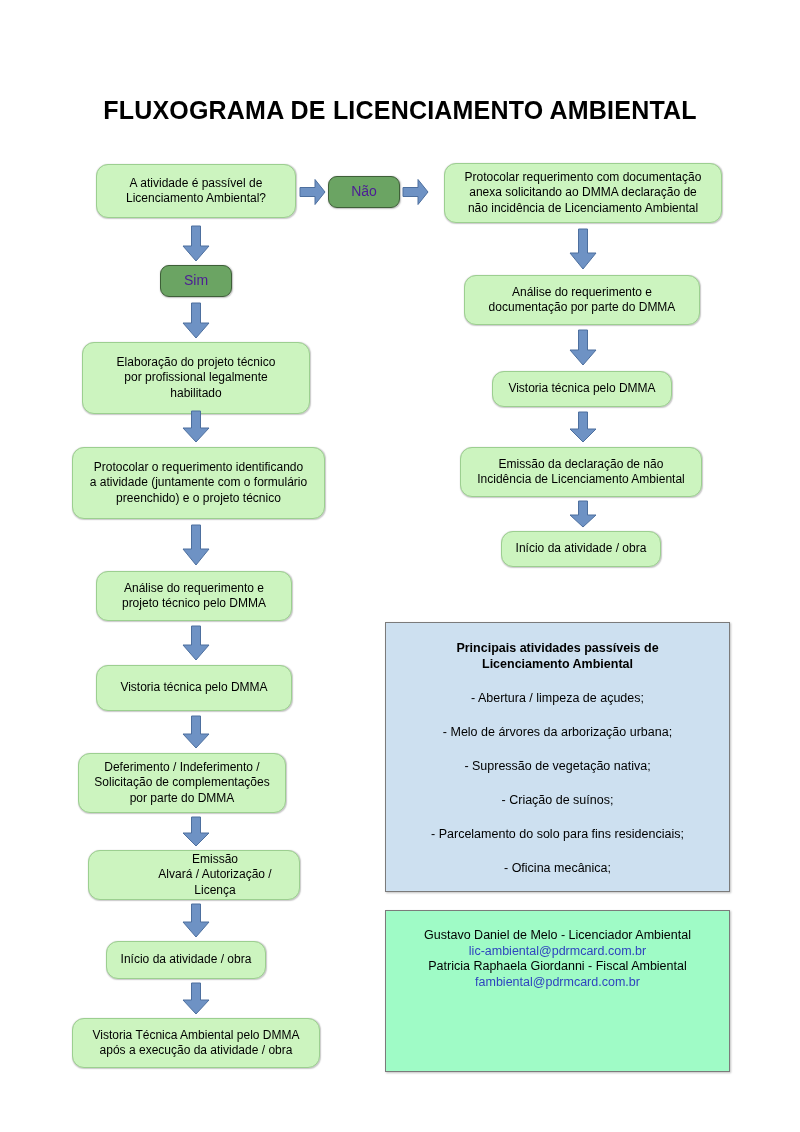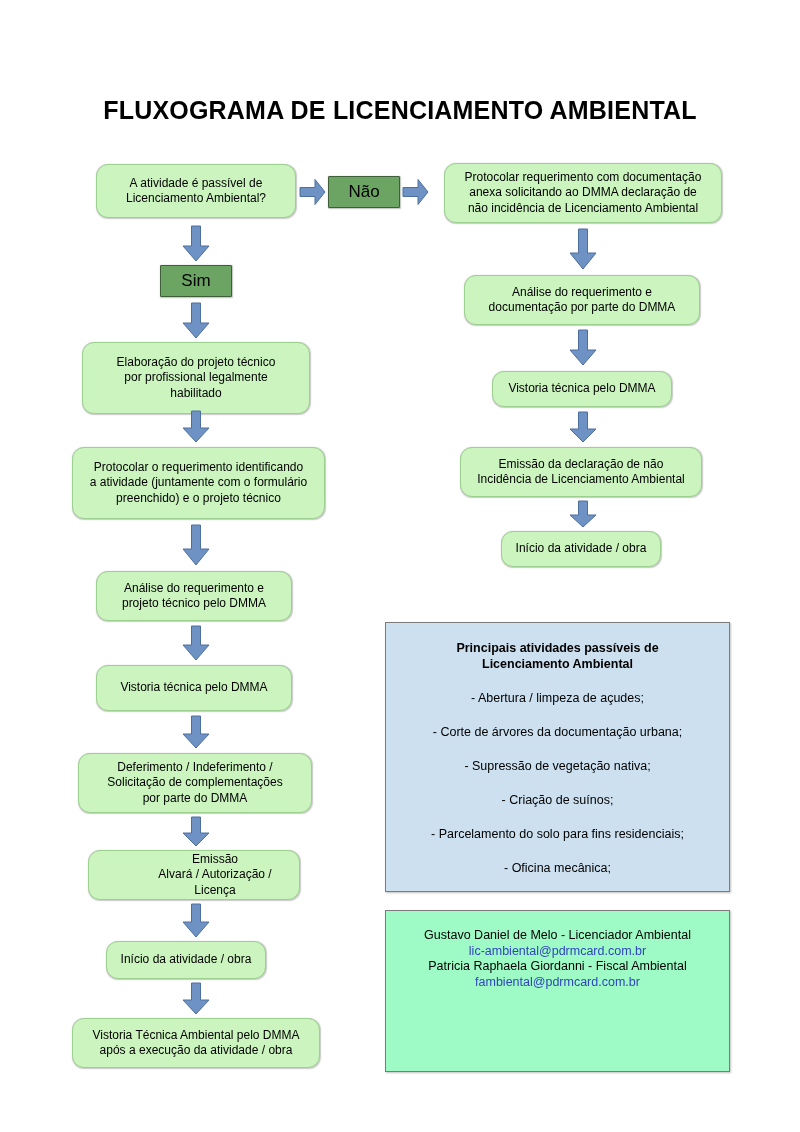"Não" .node.dark { border-radius: 1px -> 9px; color: #000000 -> #4c1d95; font-size: 17px -> 14px }
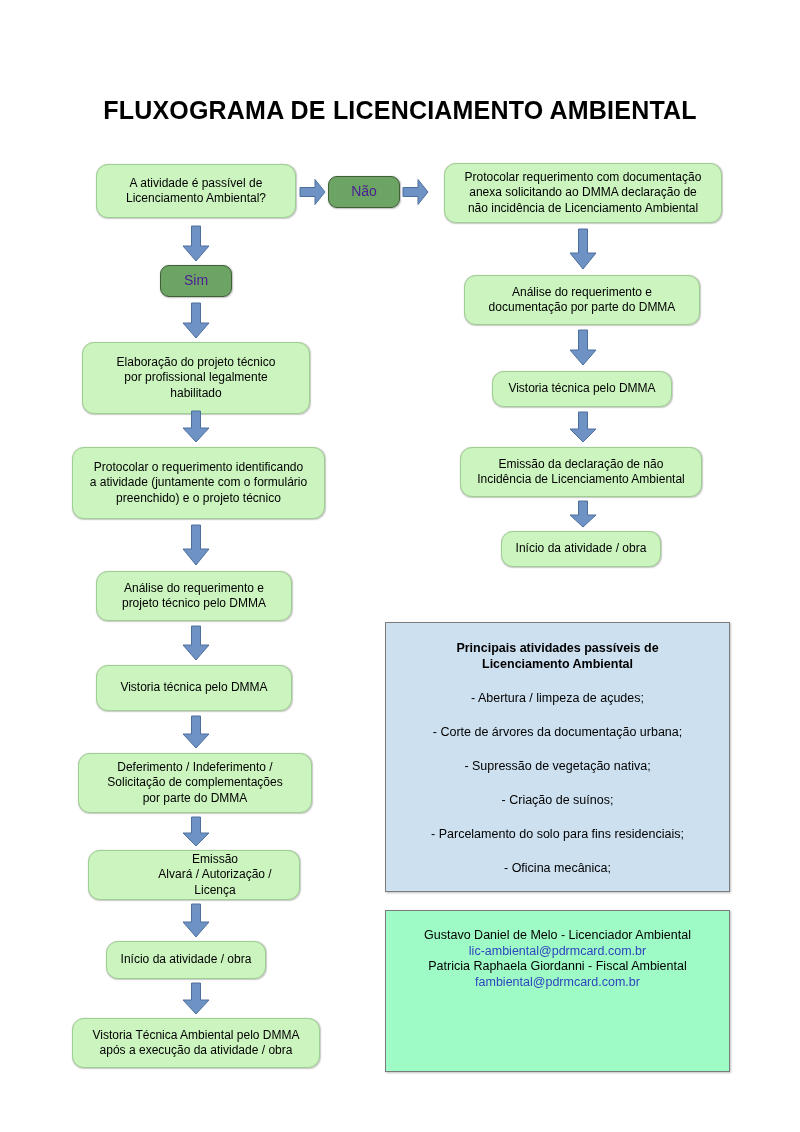"- Corte de árvores da" li { text: Corte de árvores da documentação -> Melo de árvores da arborização }
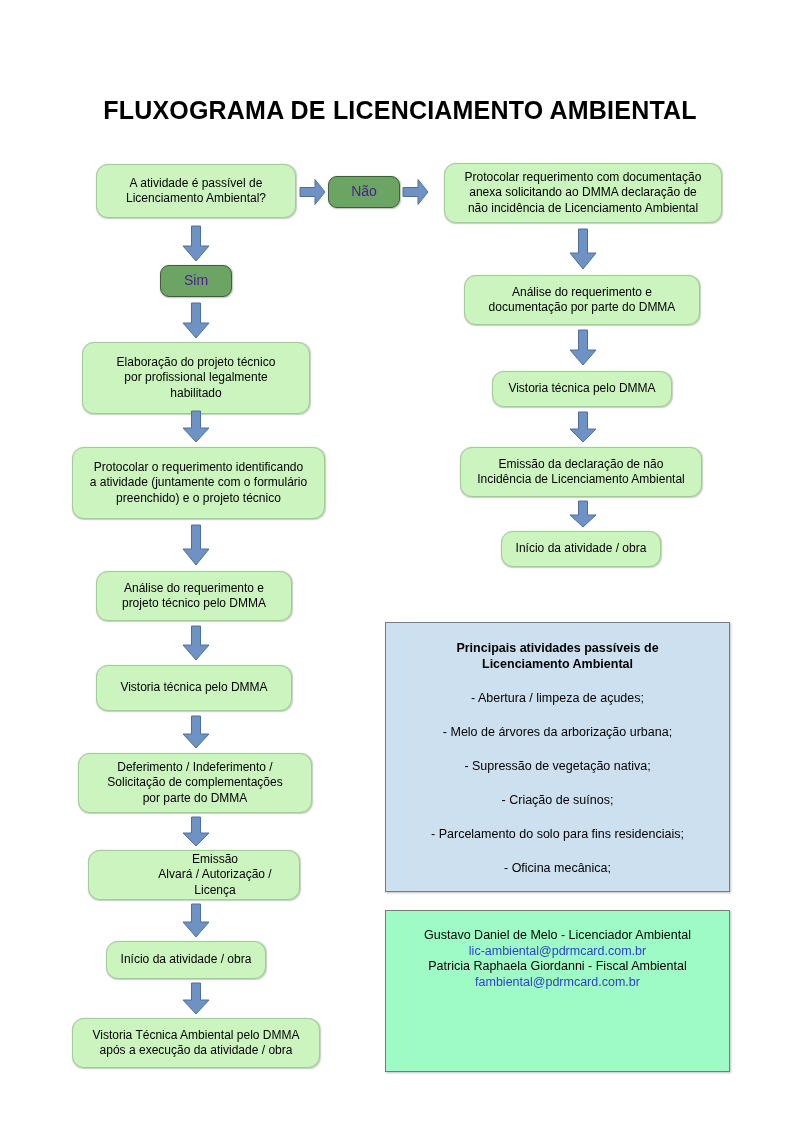"Deferimento / Indeferimento /" div.node { width: 234px -> 208px }
